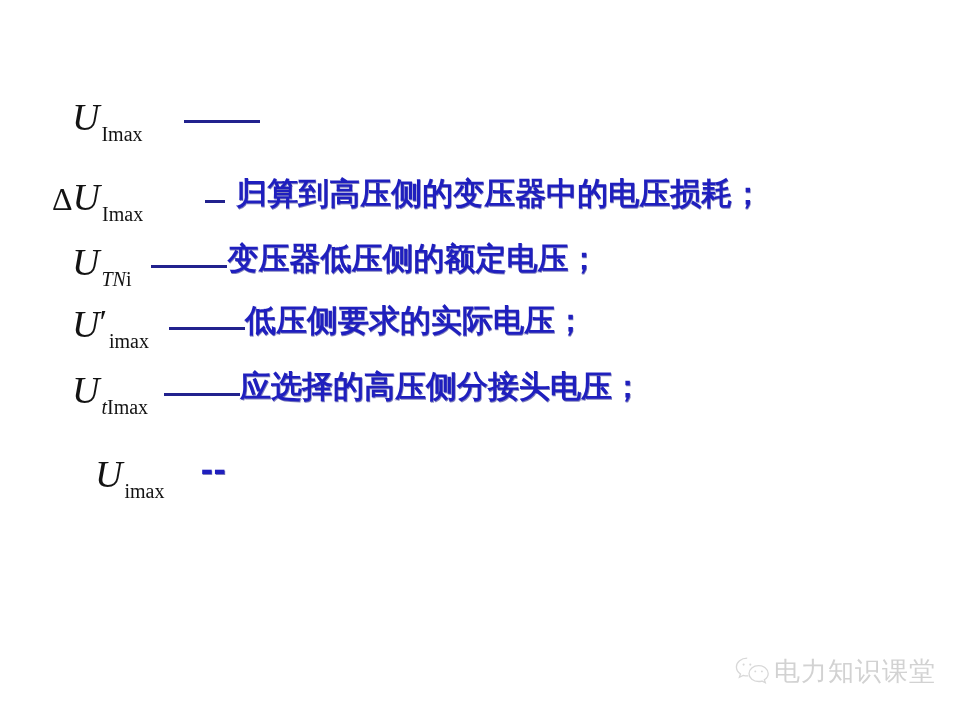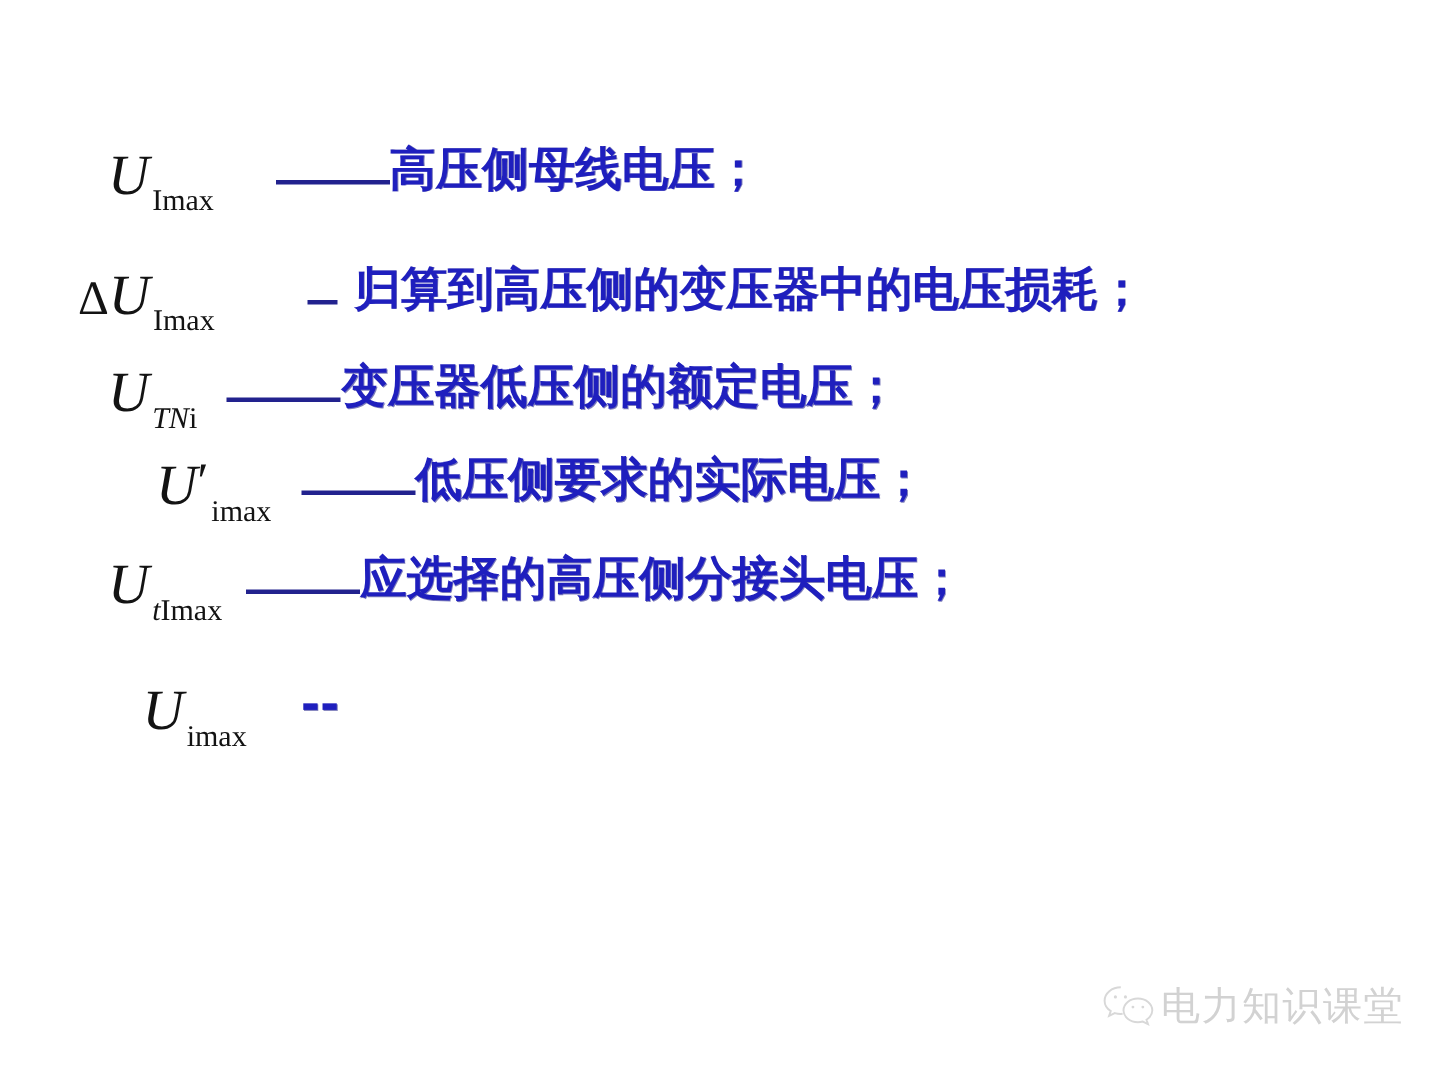"高压侧母线电压；" span.gloss { html: <span>高压侧母线电压；</span> -> none }
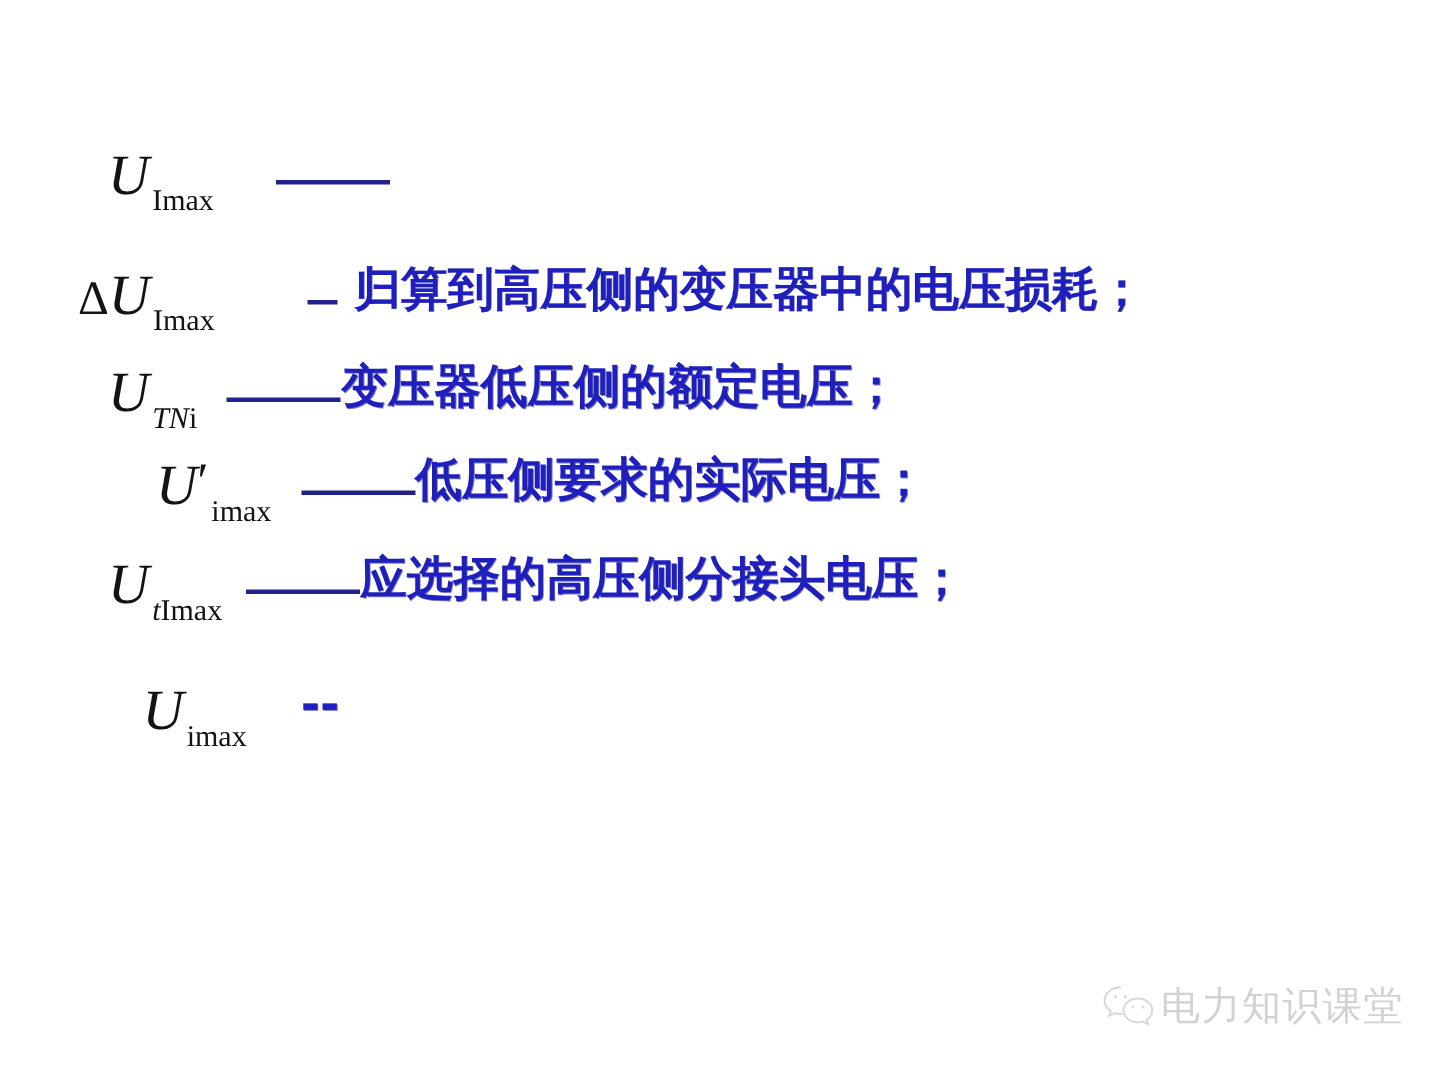"U′imax" div.def-row { margin-left: 32px -> none }
